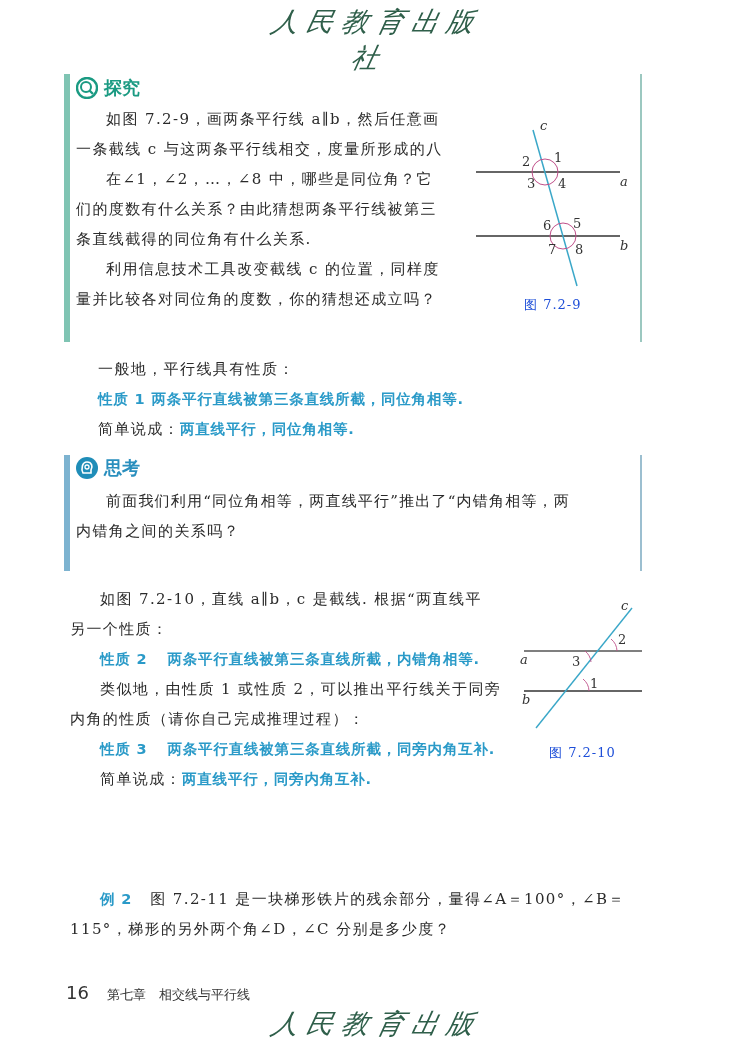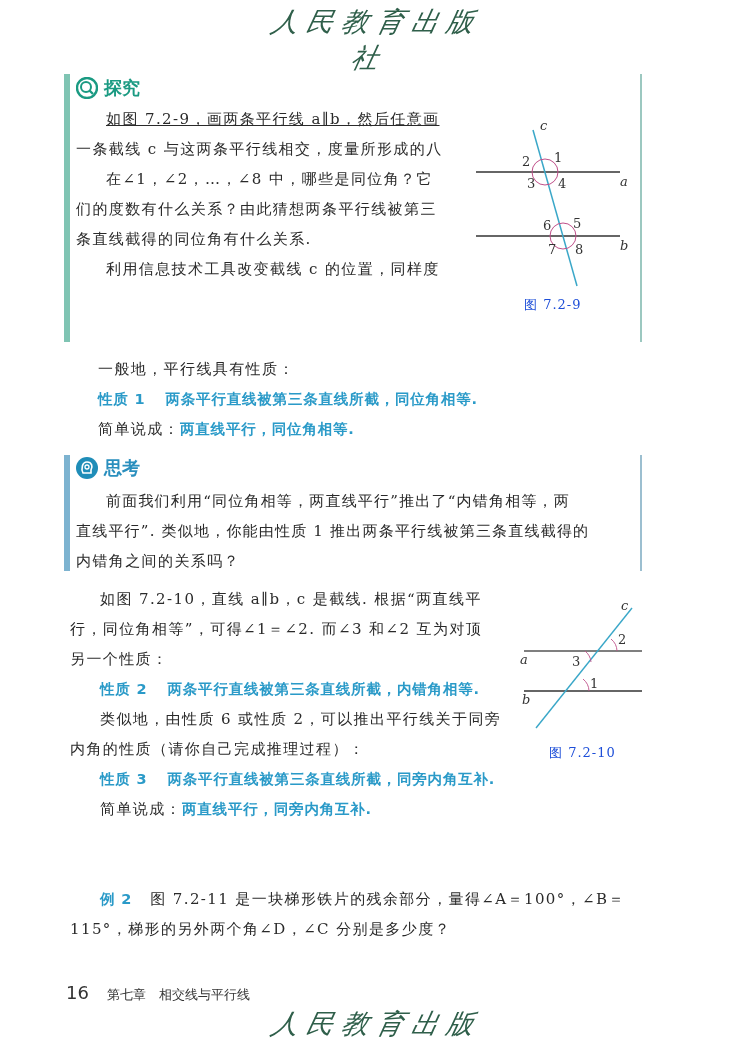"如图 7.2-9，画两条平行线 a∥b，然后任意画" div.line { text-decoration: underline -> none }
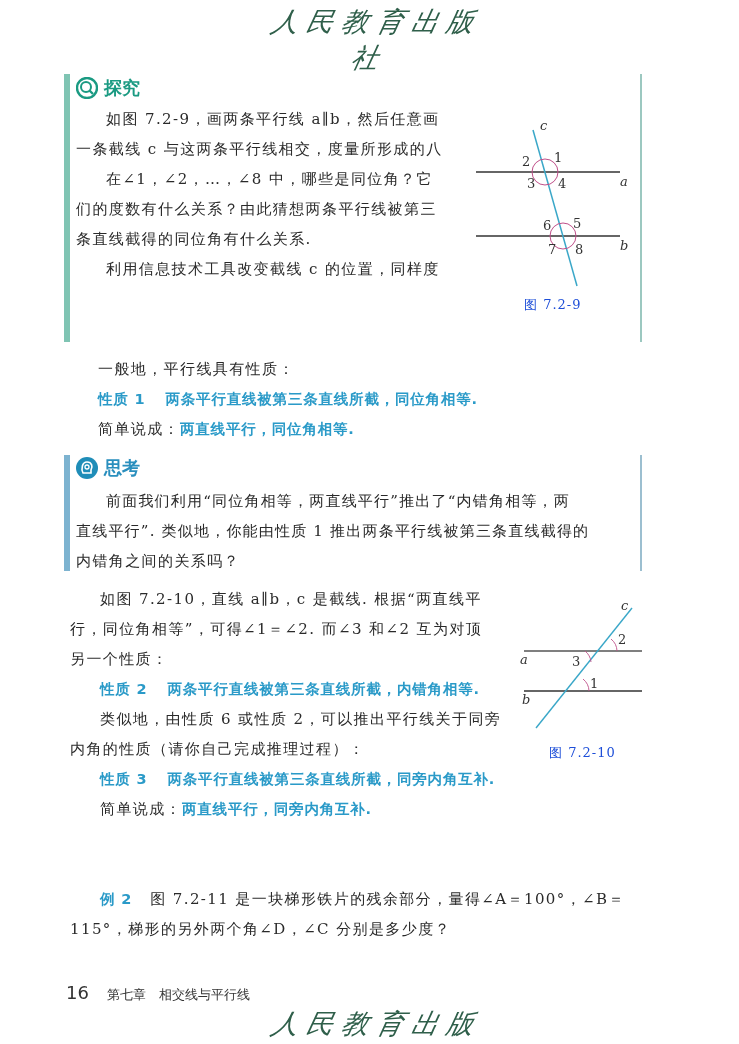"量并比较各对同位角的度数，你的猜想还成立吗？" div.line { html: none -> <div>量并比较各对同位角的度数，你的猜想还成立吗？</div> }
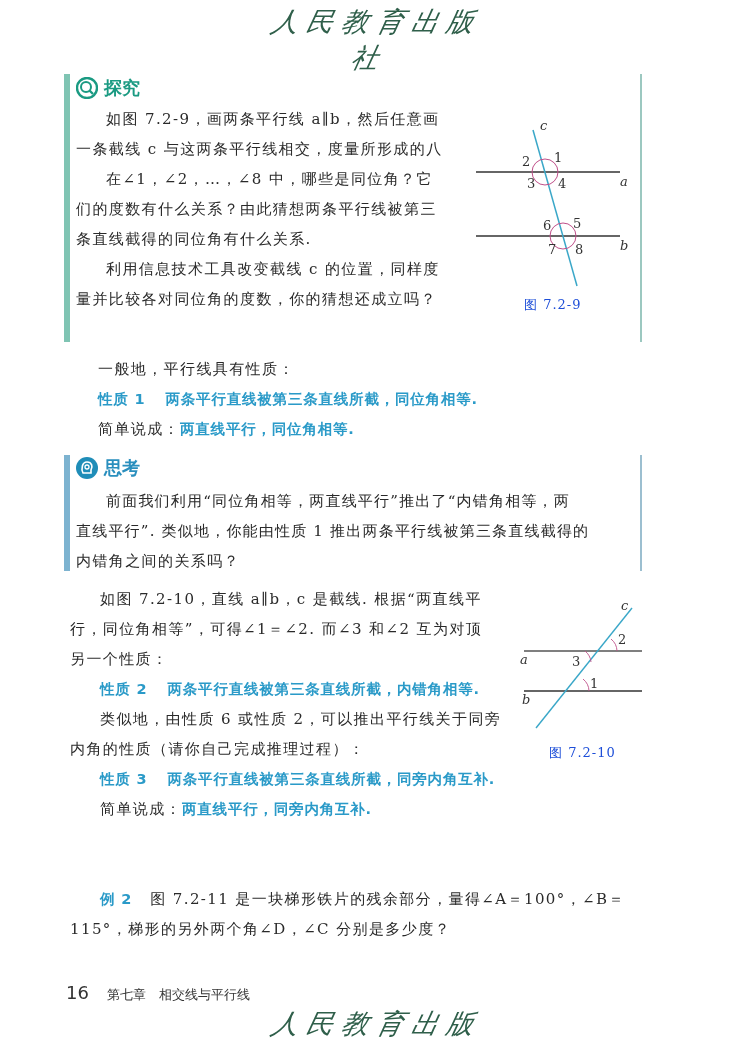"两条平行直线被第三条直线所截，同位角相等." span.blue { margin-left: 14px -> none }
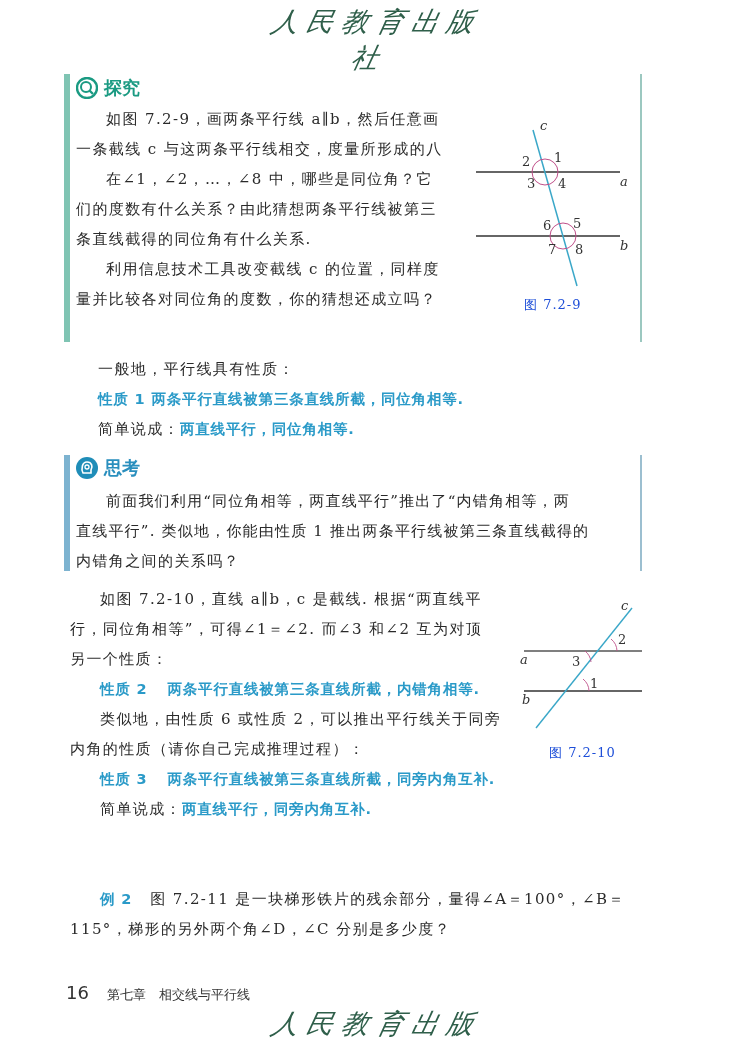"直线平行”. 类似地，你能由性质 1 推出两条平行线被第三条直线截得的" div.line { html: <div>直线平行”. 类似地，你能由性质 1 推出两条平行线被第三条直线截得的</div> -> none }
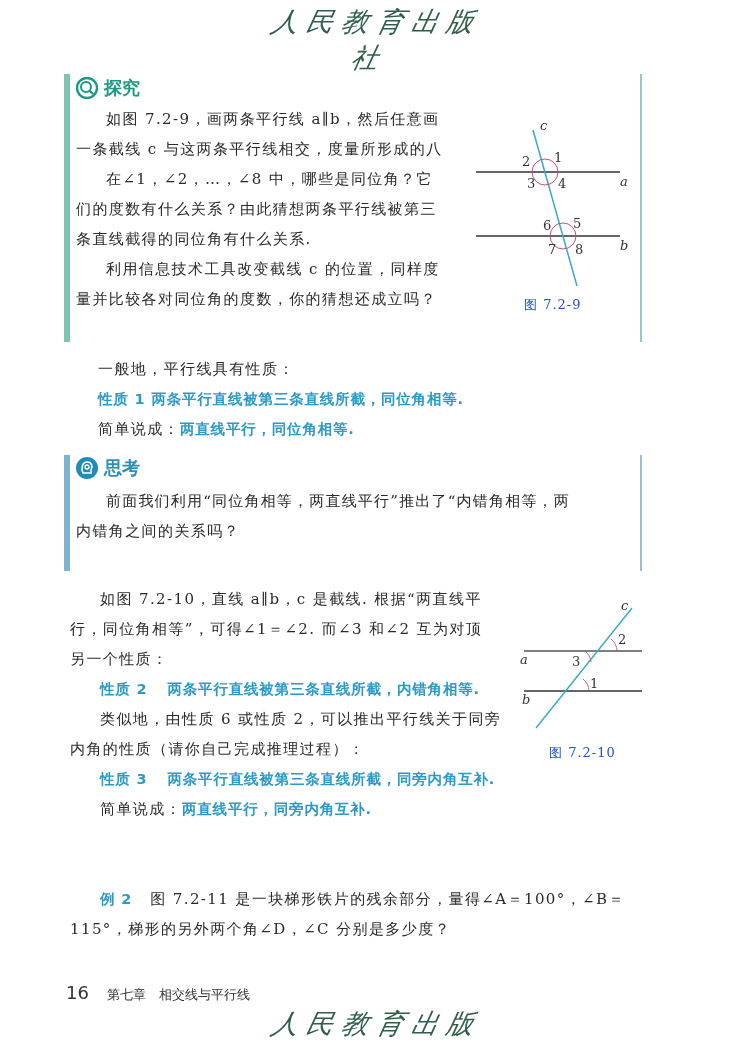"行，同位角相等”，可得∠1＝∠2. 而∠3 和∠2 互为对顶" div.line { html: <div>行，同位角相等”，可得∠1＝∠2. 而∠3 和∠2 互为对顶</div> -> none }
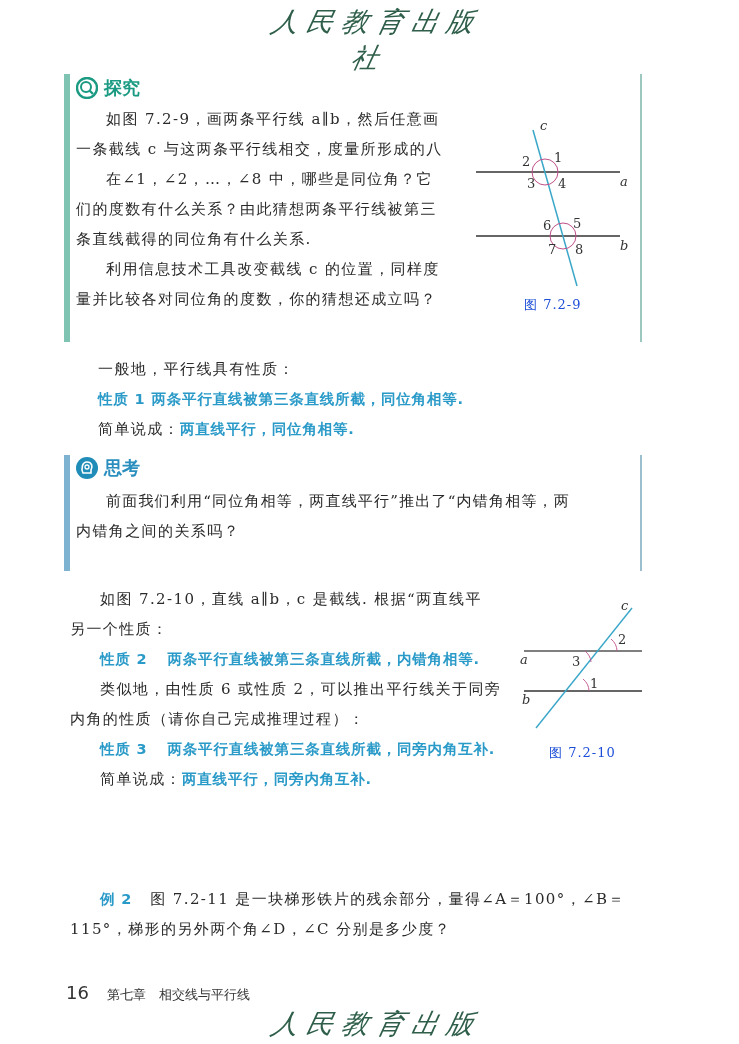"类似地，由性质 6 或性质 2，可以推出平行线关于同旁" div.line { text: 6 -> 1 }
